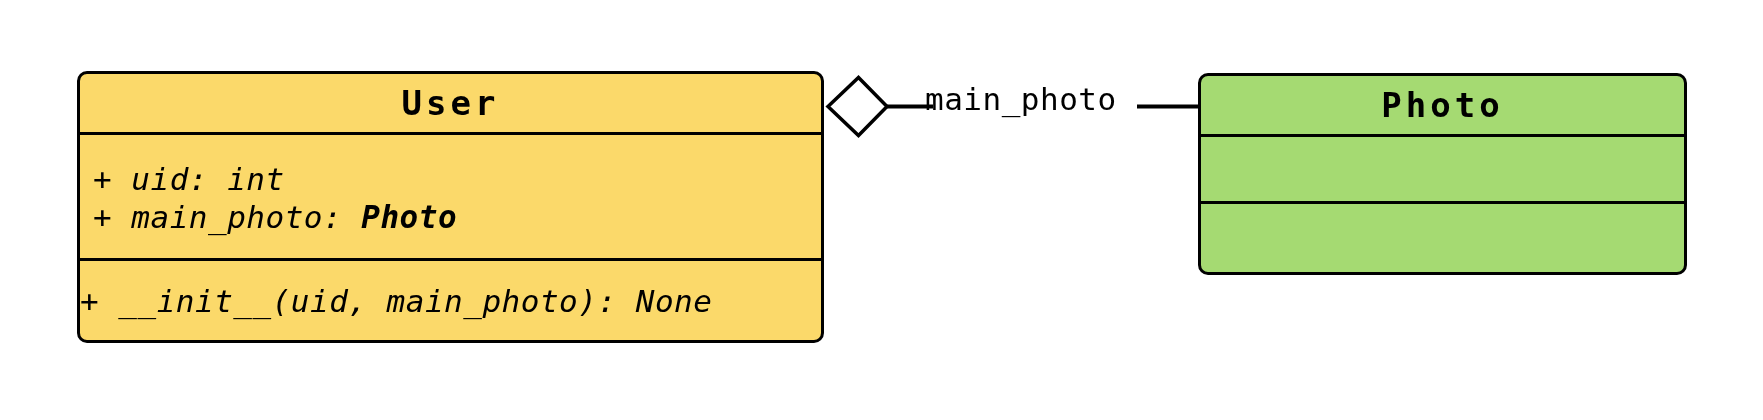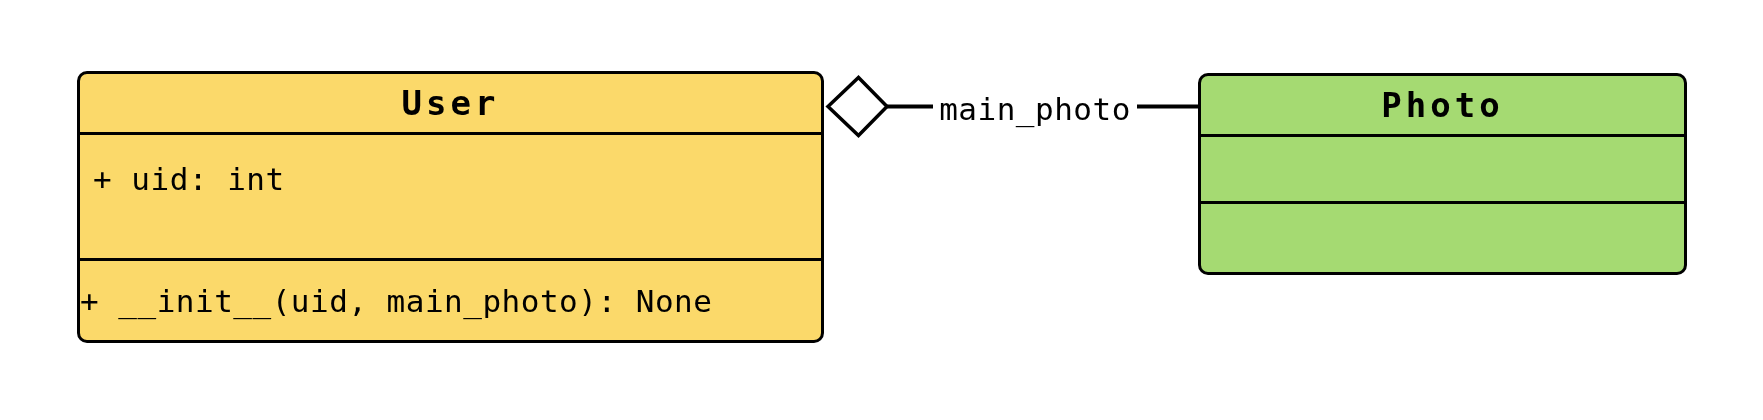"main_photo" .edge-label { text-align: center -> left; top: 90px -> 80px }
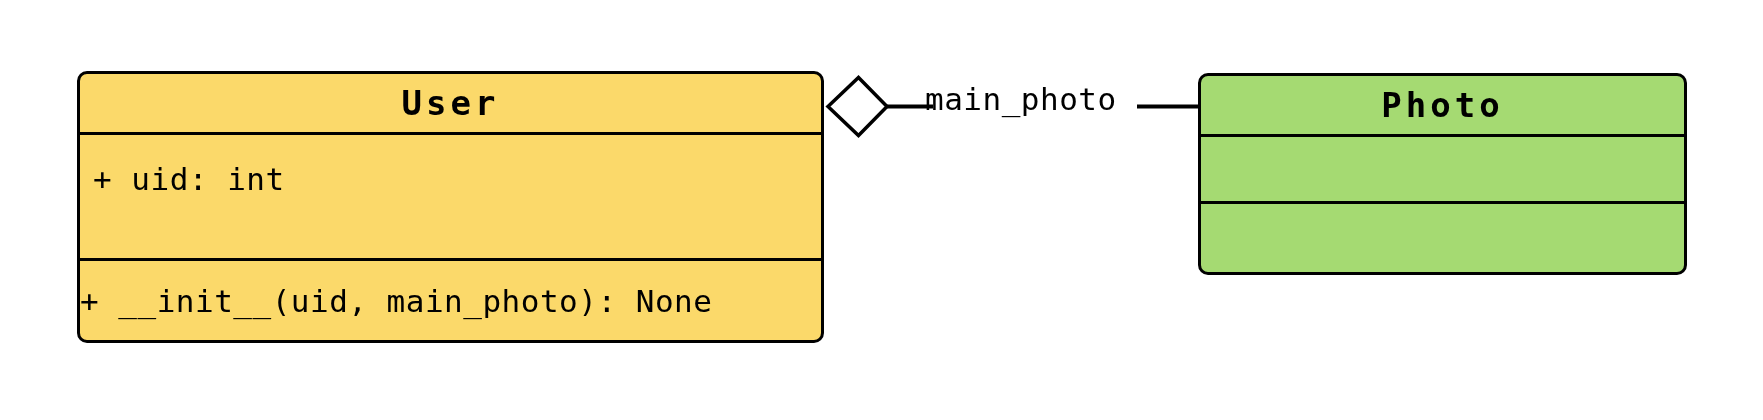"+ uid: int" .uml-line { font-style: none -> italic }
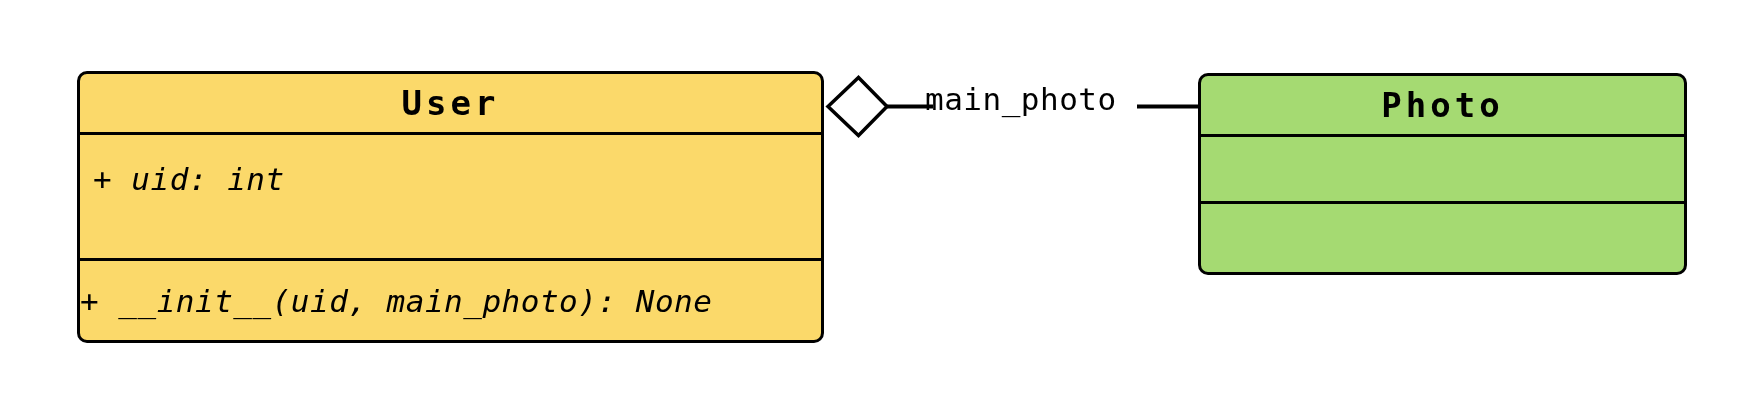"+ main_photo: Photo" div.uml-line { html: none -> <div><span>+ main_photo: </span><span>Photo</span></div> }
